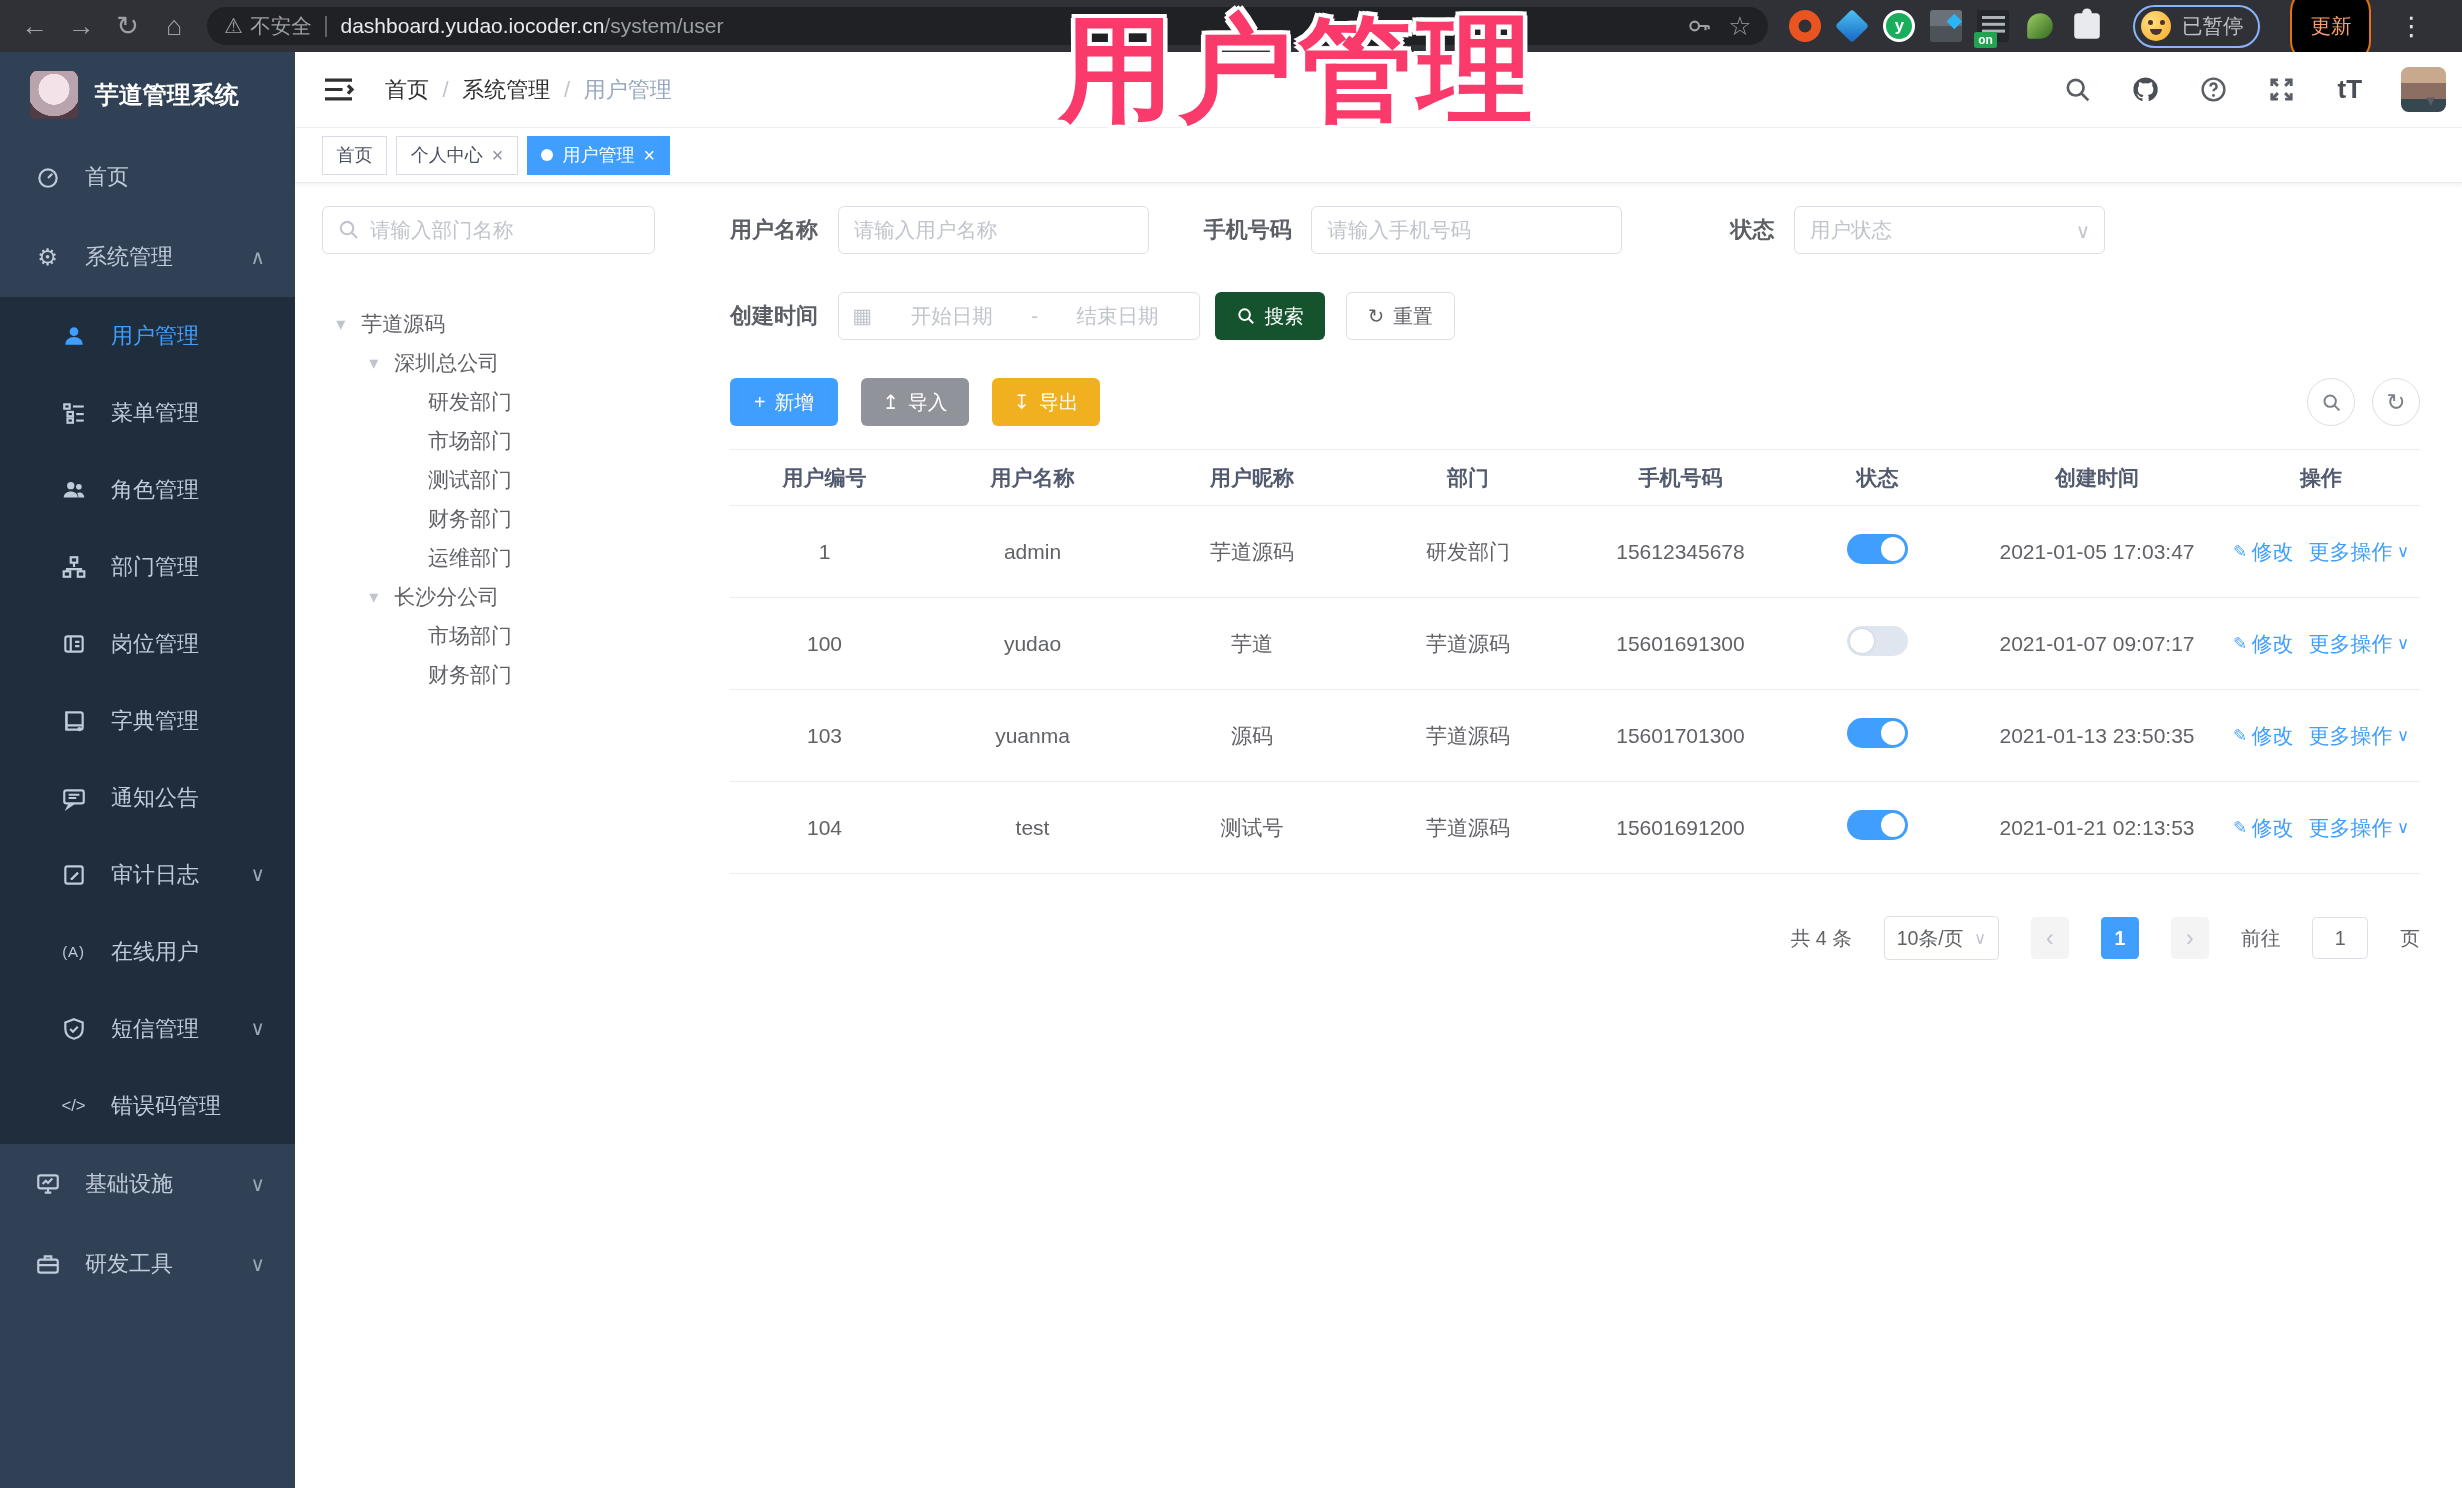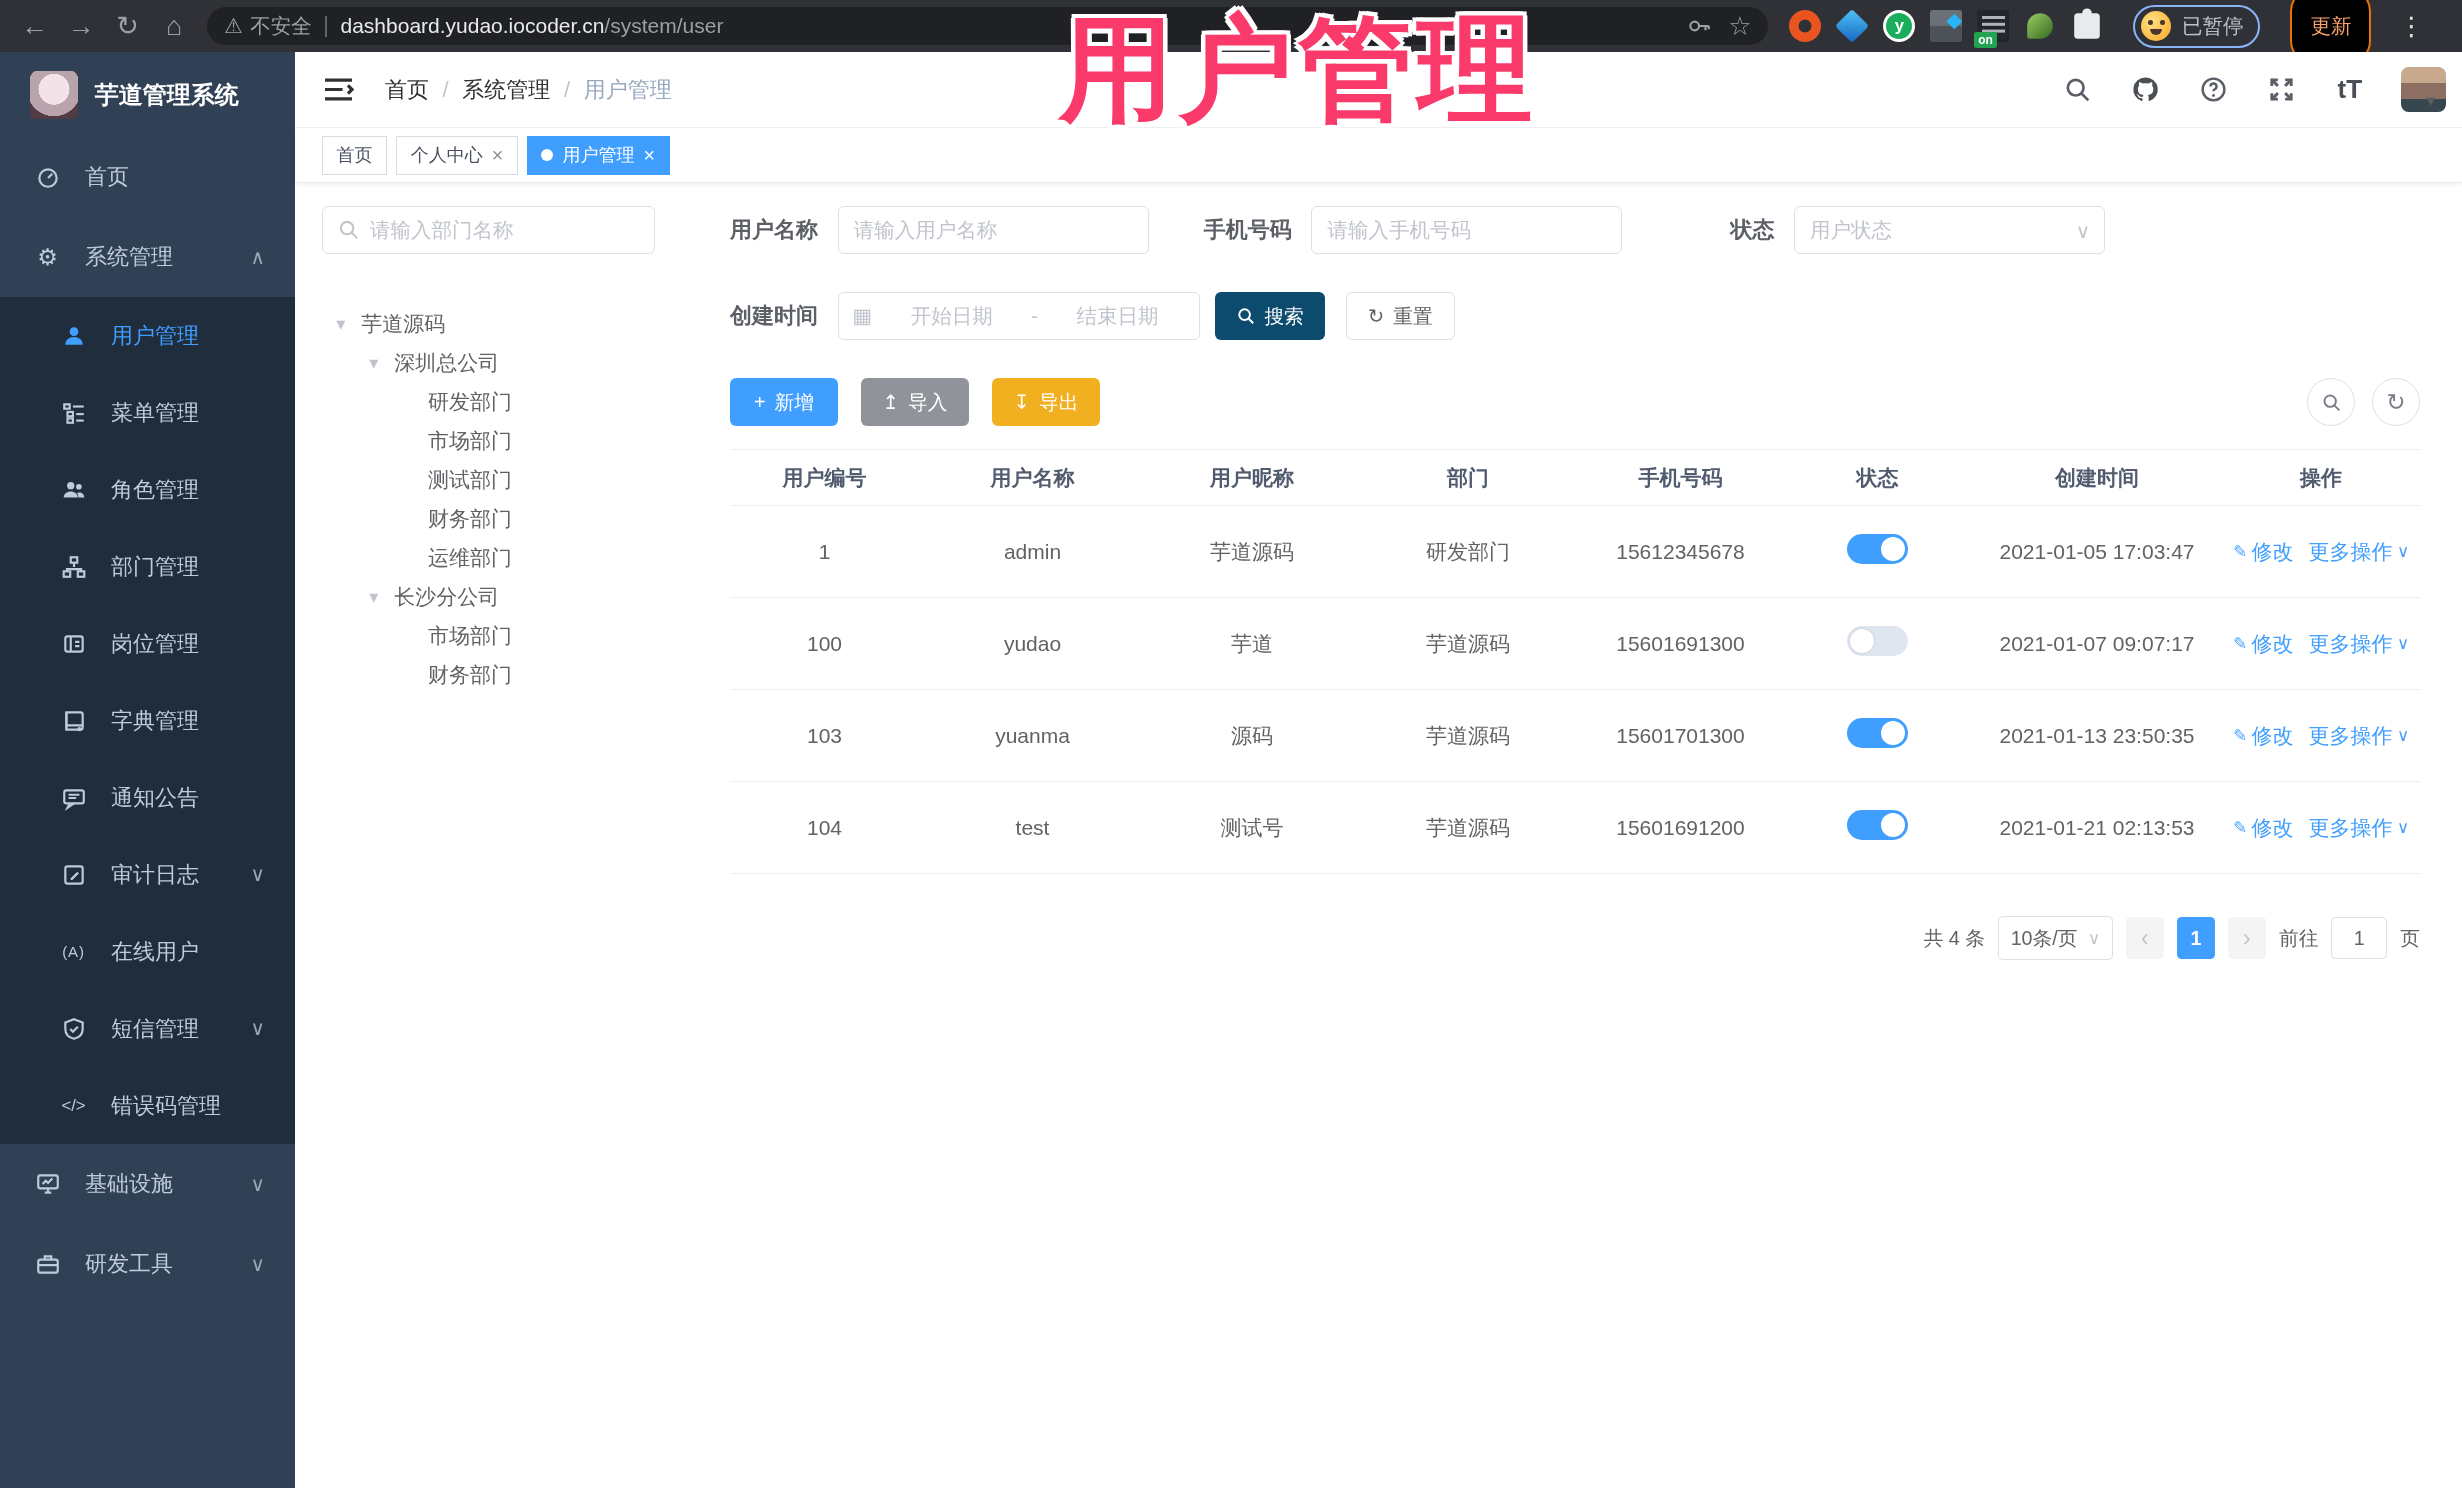"搜索" .btn-search { background: #0c4a6e -> #14532d }
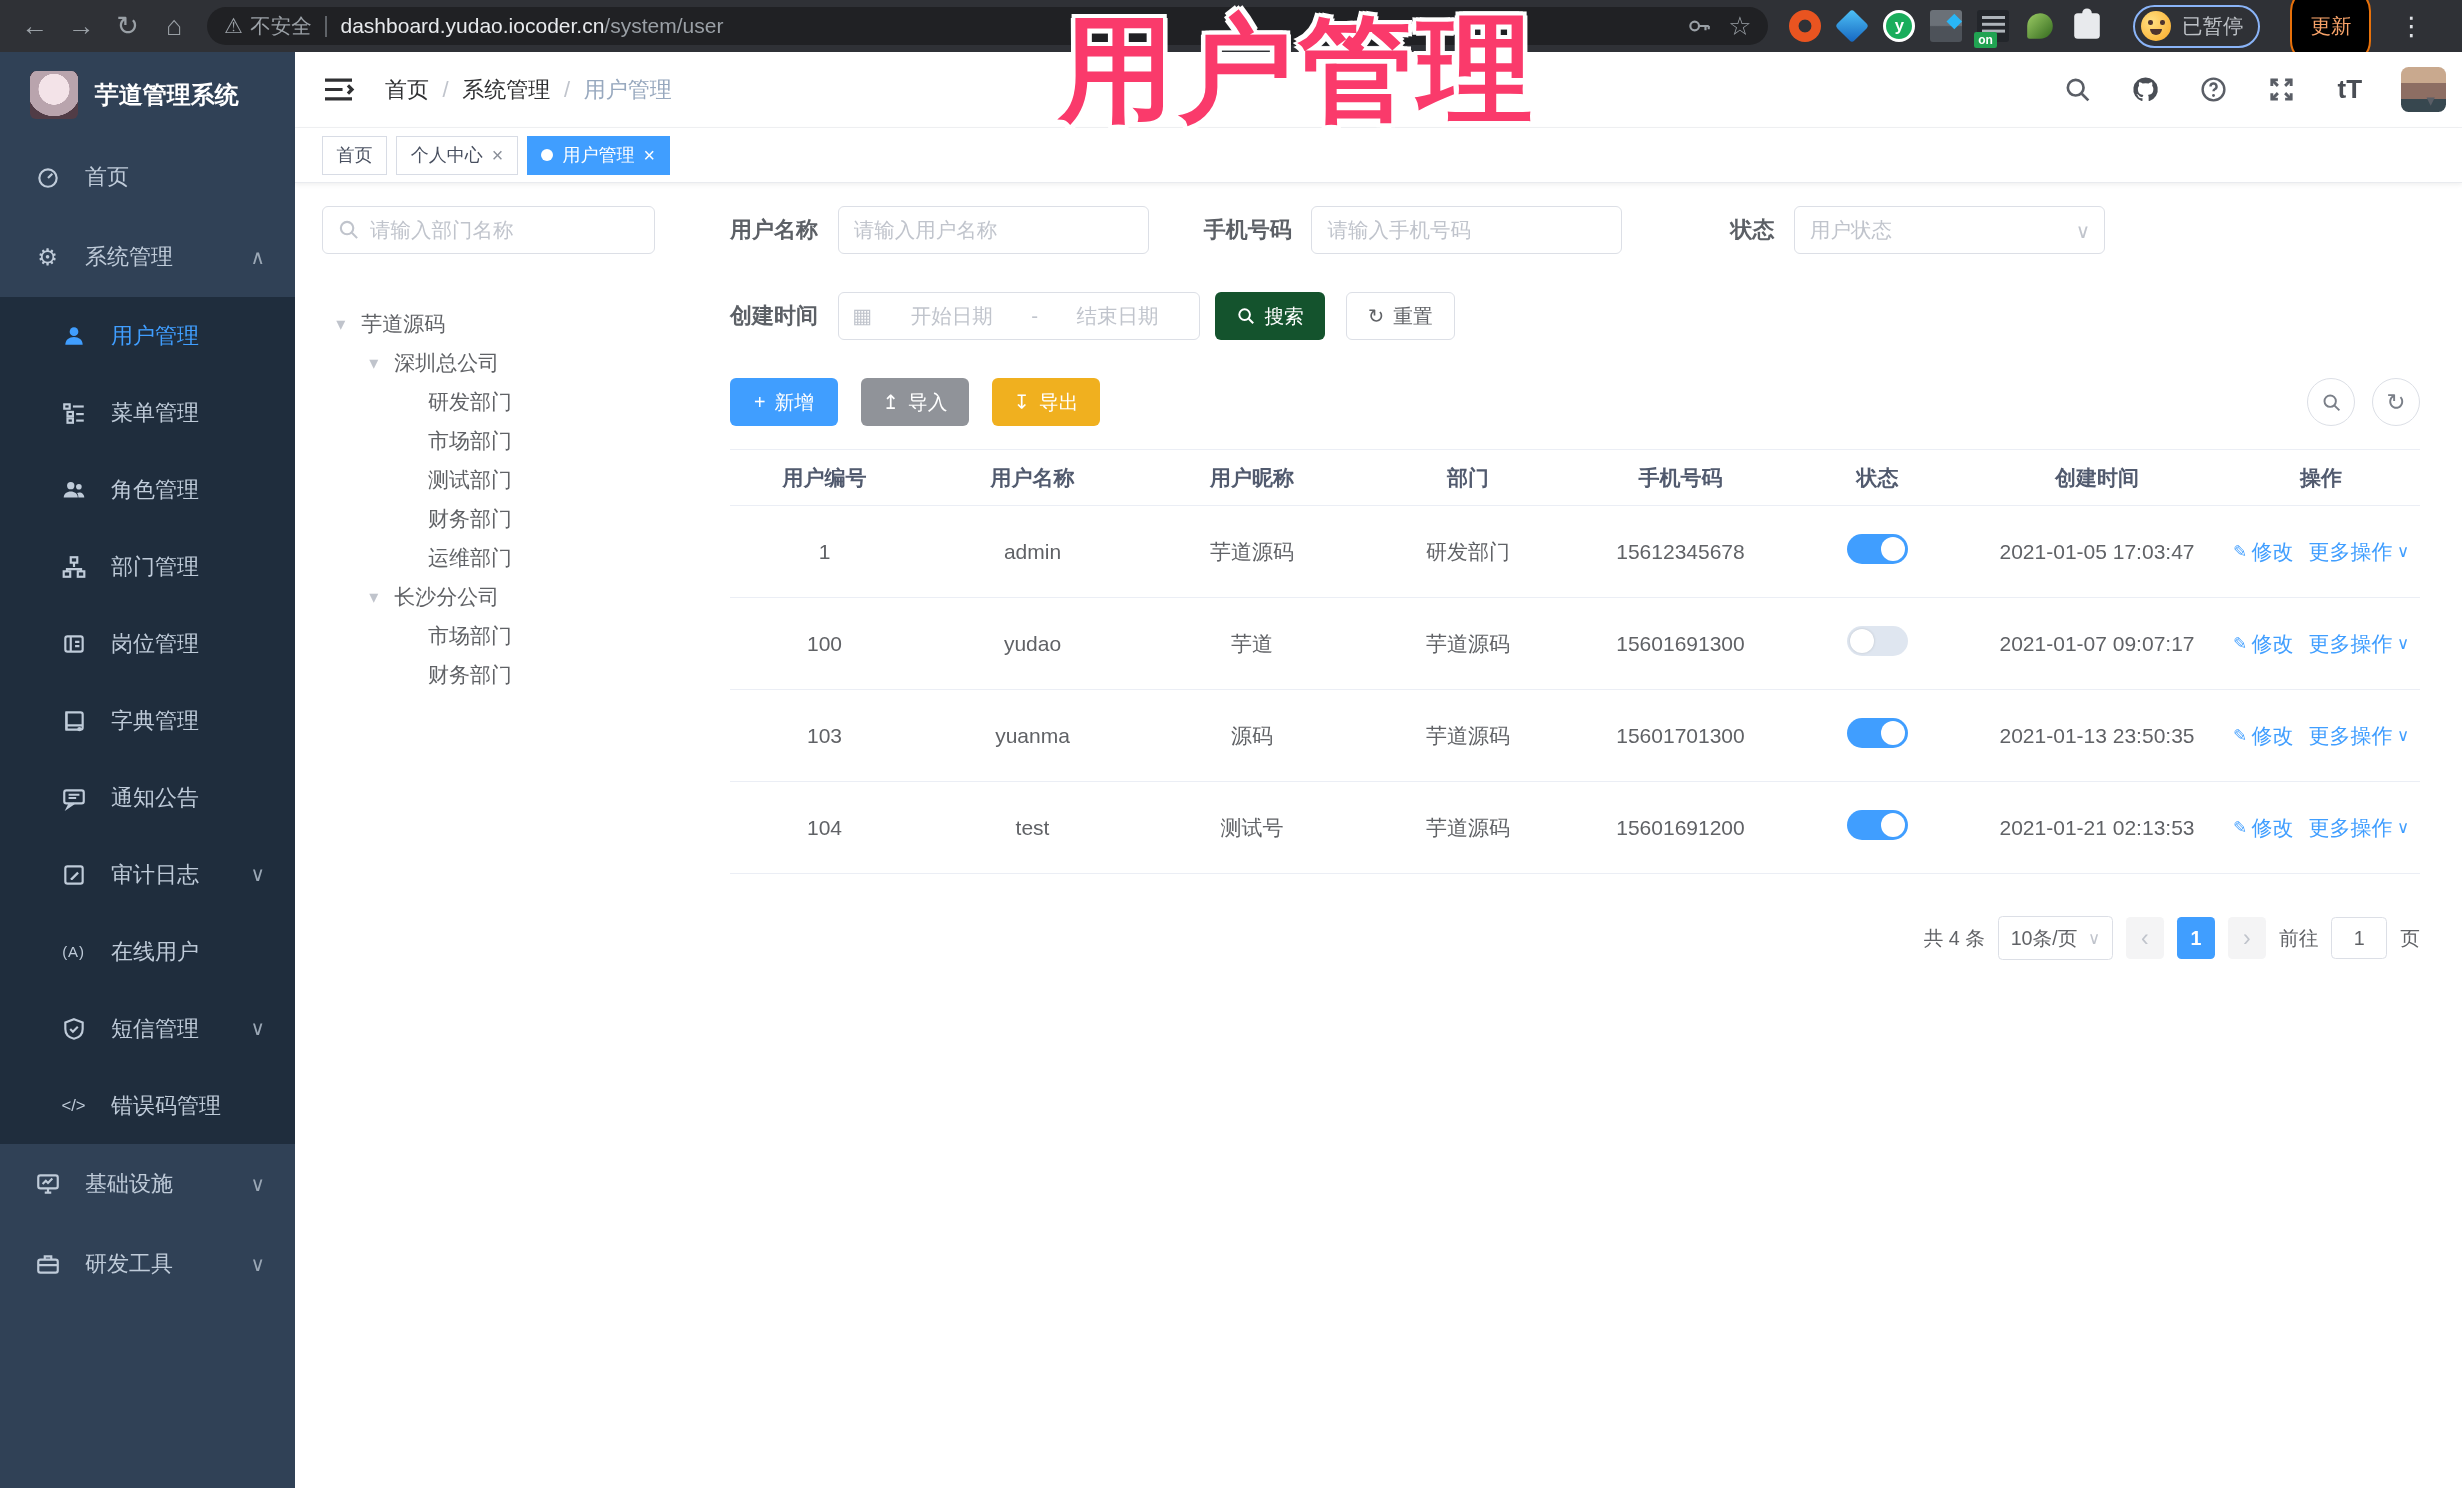"共 4 条" .pager { gap: 13px -> 32px }
